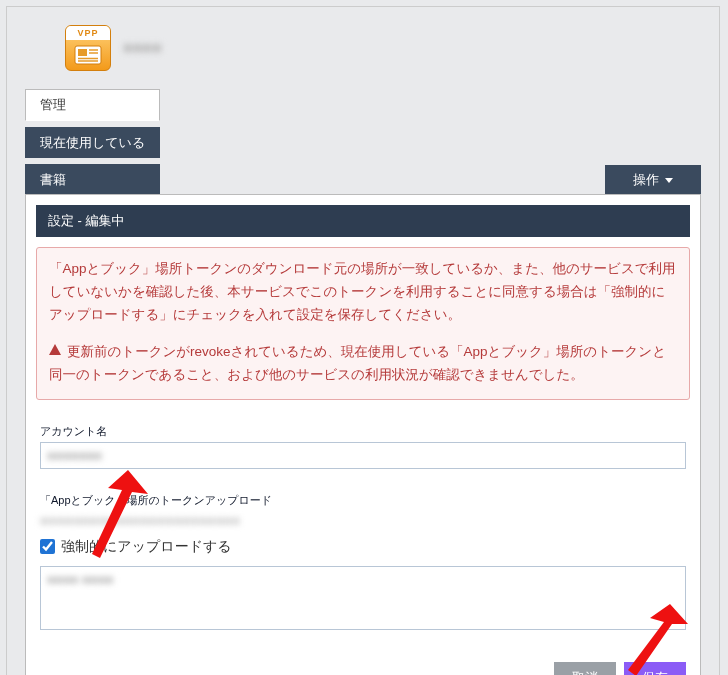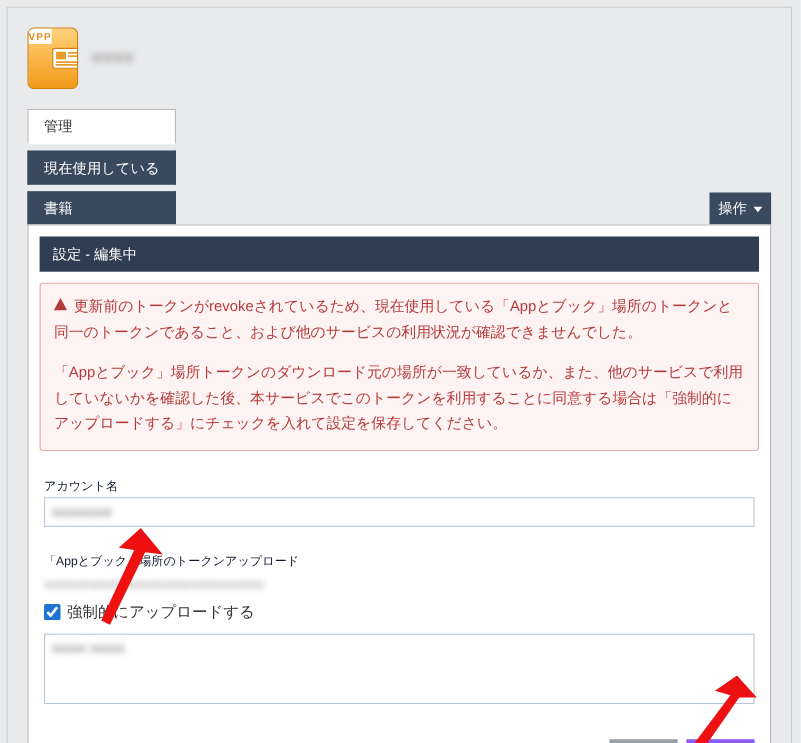"VPP" .vpp-icon { flex-direction: row -> column; height: 56px -> 46px; margin-left: none -> 40px }
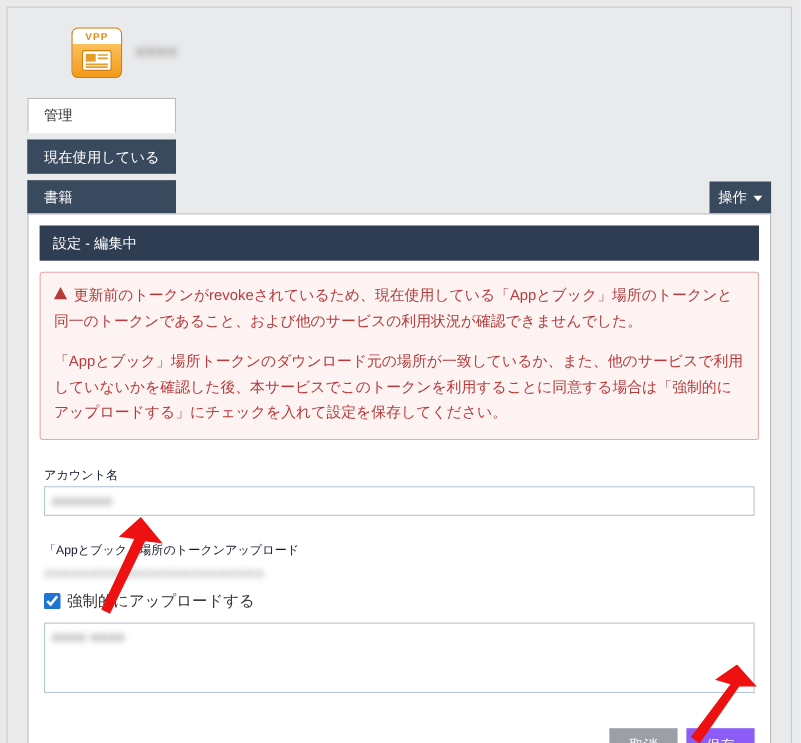"操作" .op-btn { padding: 6px 8px -> 6px 28px }
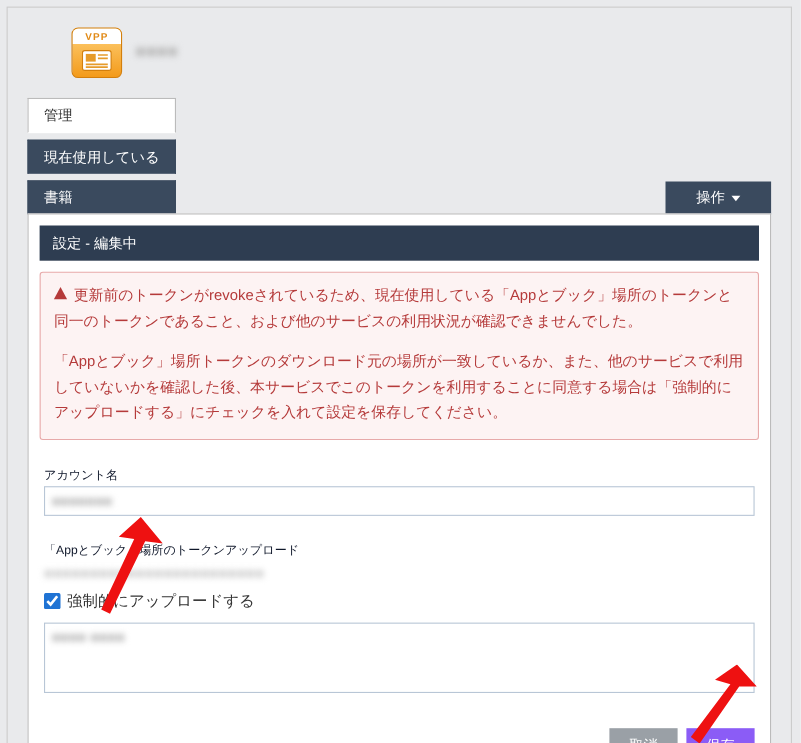"更新前のトークンがrevokeされているため、現在使用している「Appとブック」" p { order: before "「Appとブック」場所トークンのダウンロード元の場所が一致しているか、また、他の" -> after "「Appとブック」場所トークンのダウンロード元の場所が一致しているか、また、他の" }
